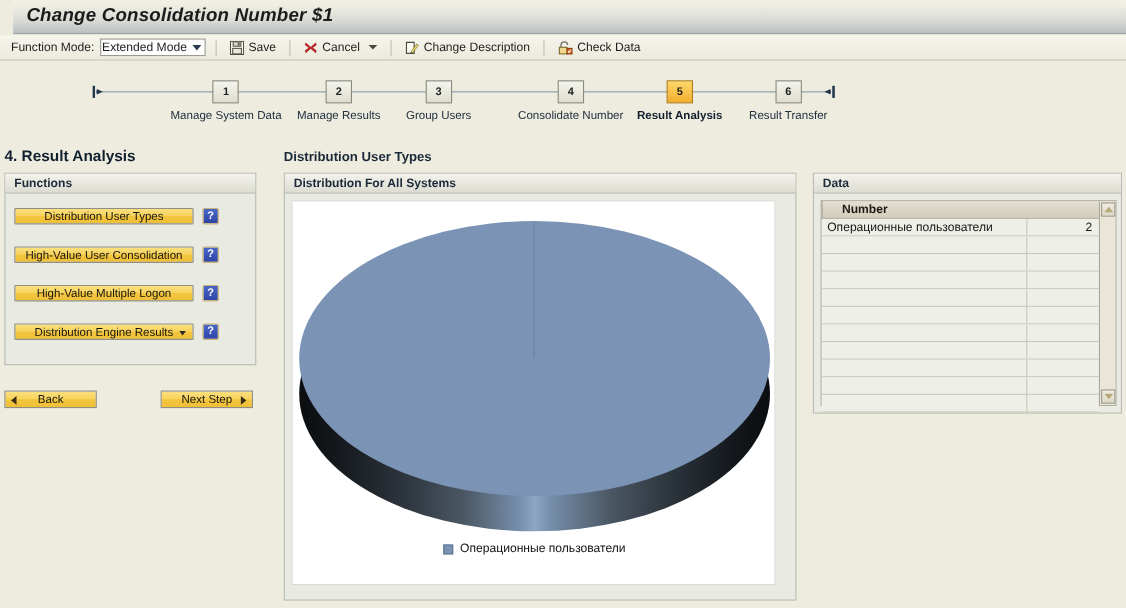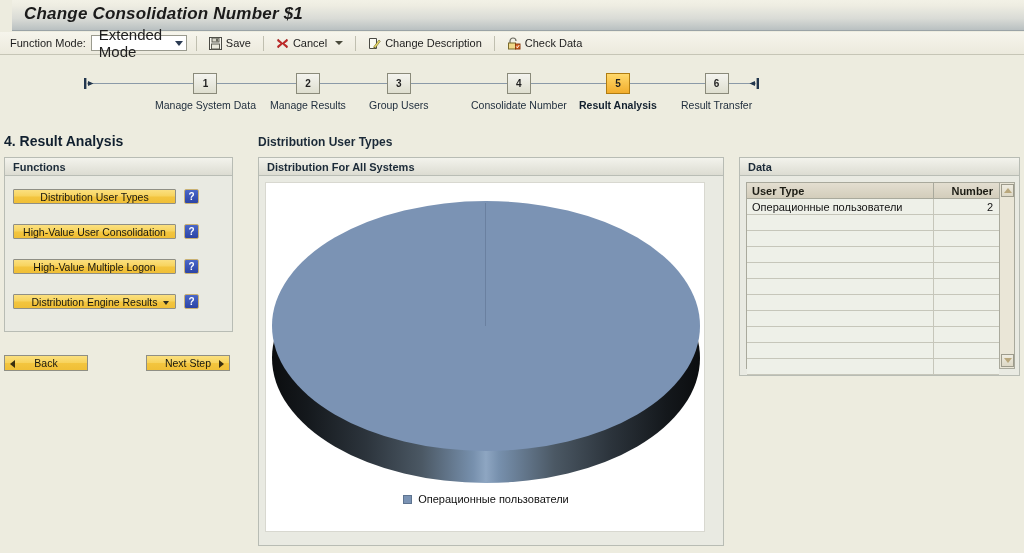"Extended Mode" .tb-select { font-size: 15px -> 11px; padding-left: 7px -> 1px }
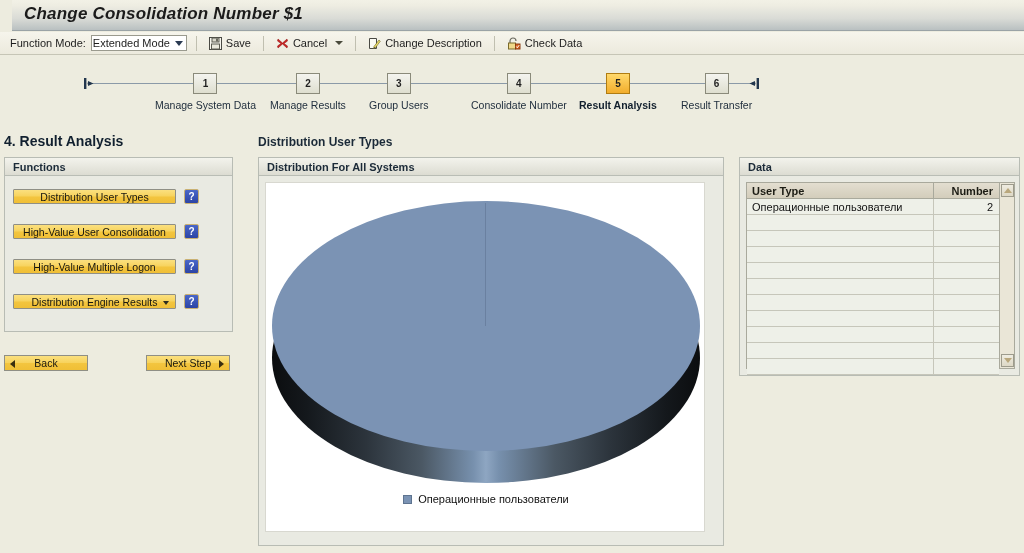"User Type" div.gh-type { html: <div>User Type</div> -> none }
